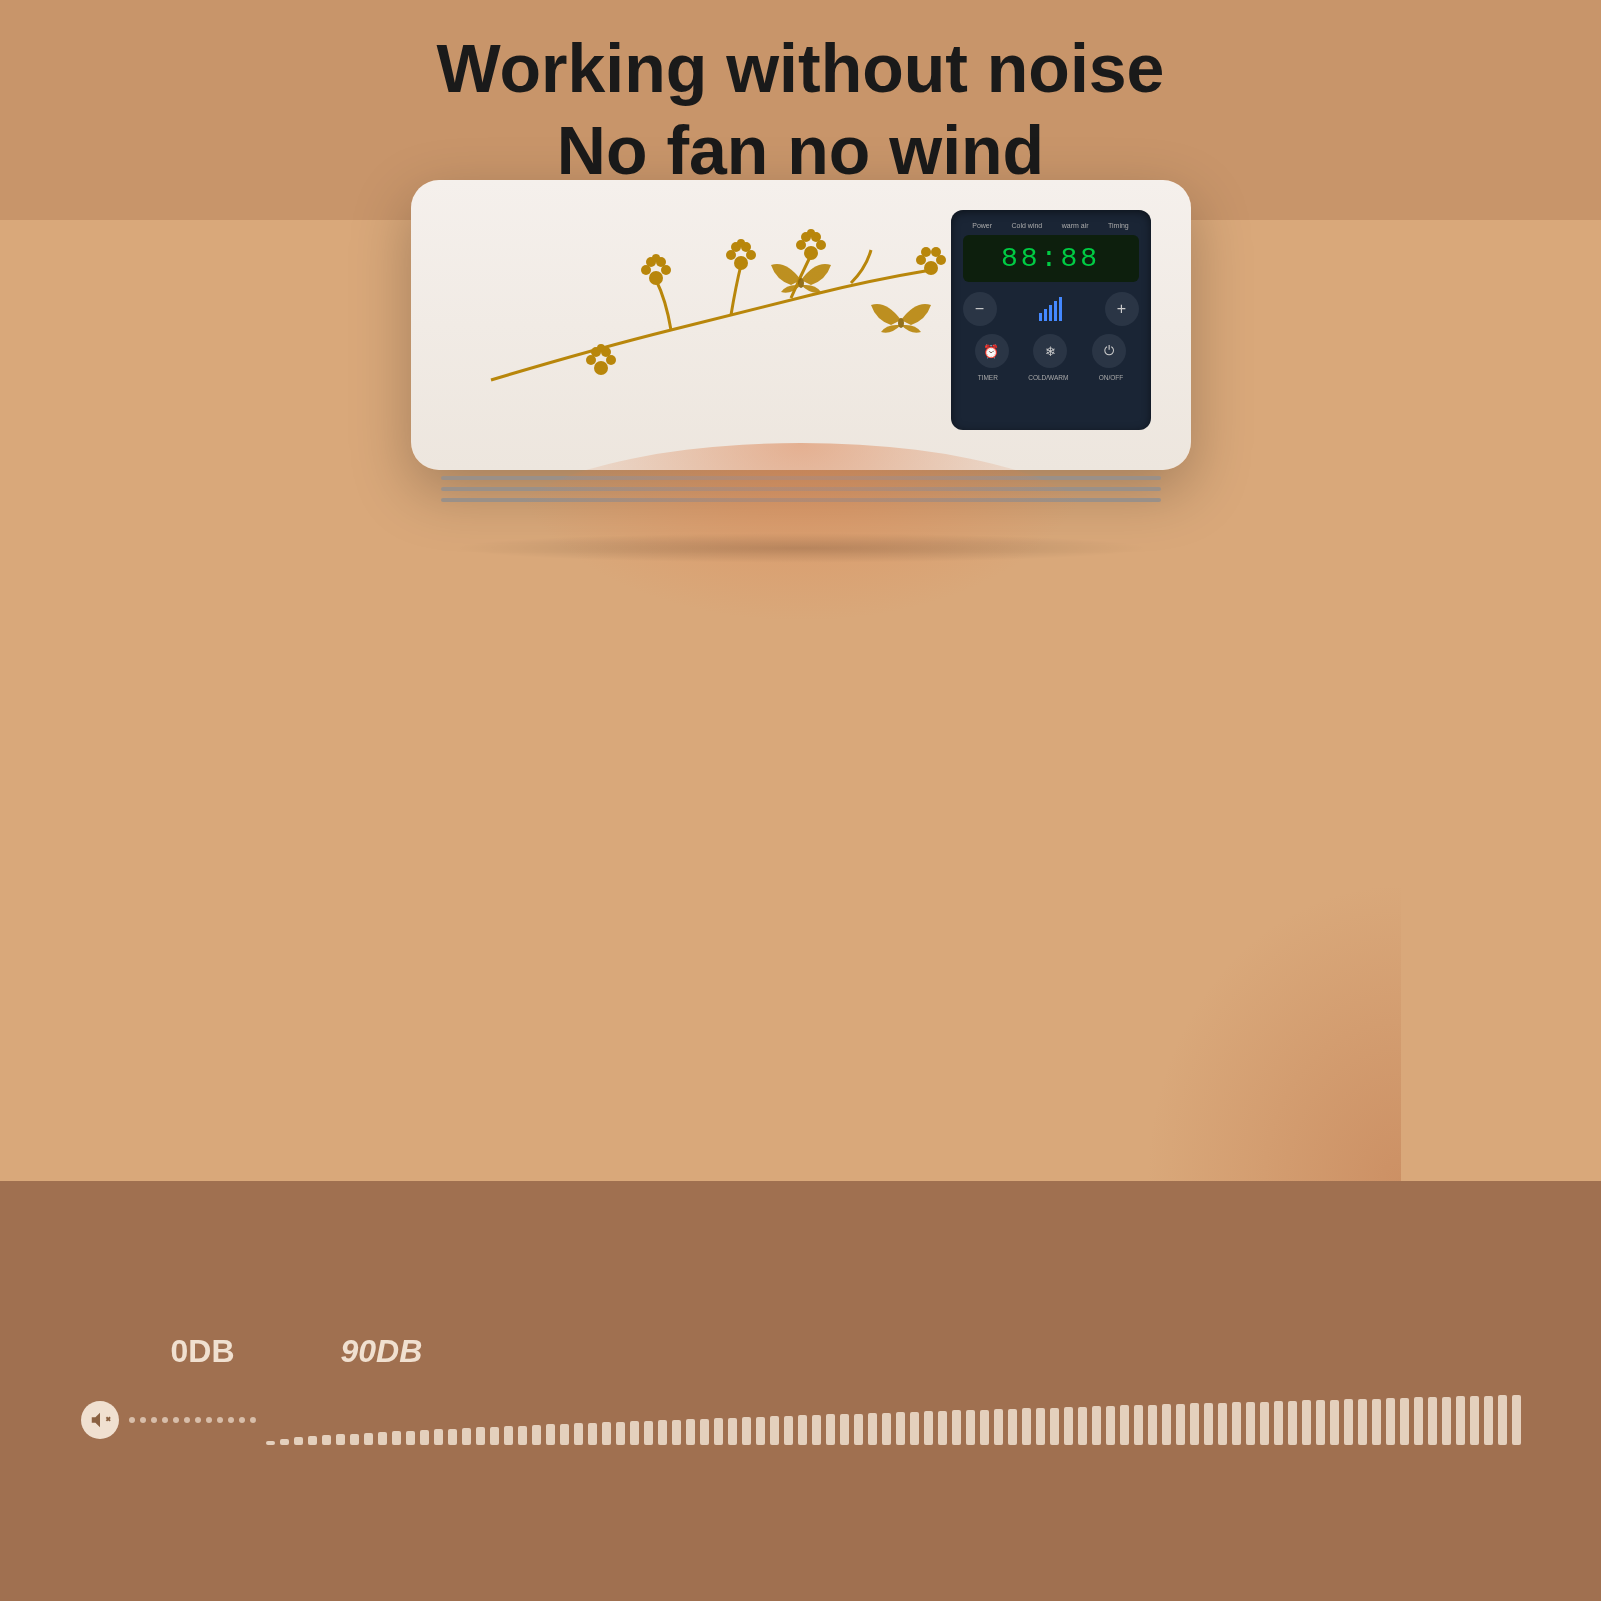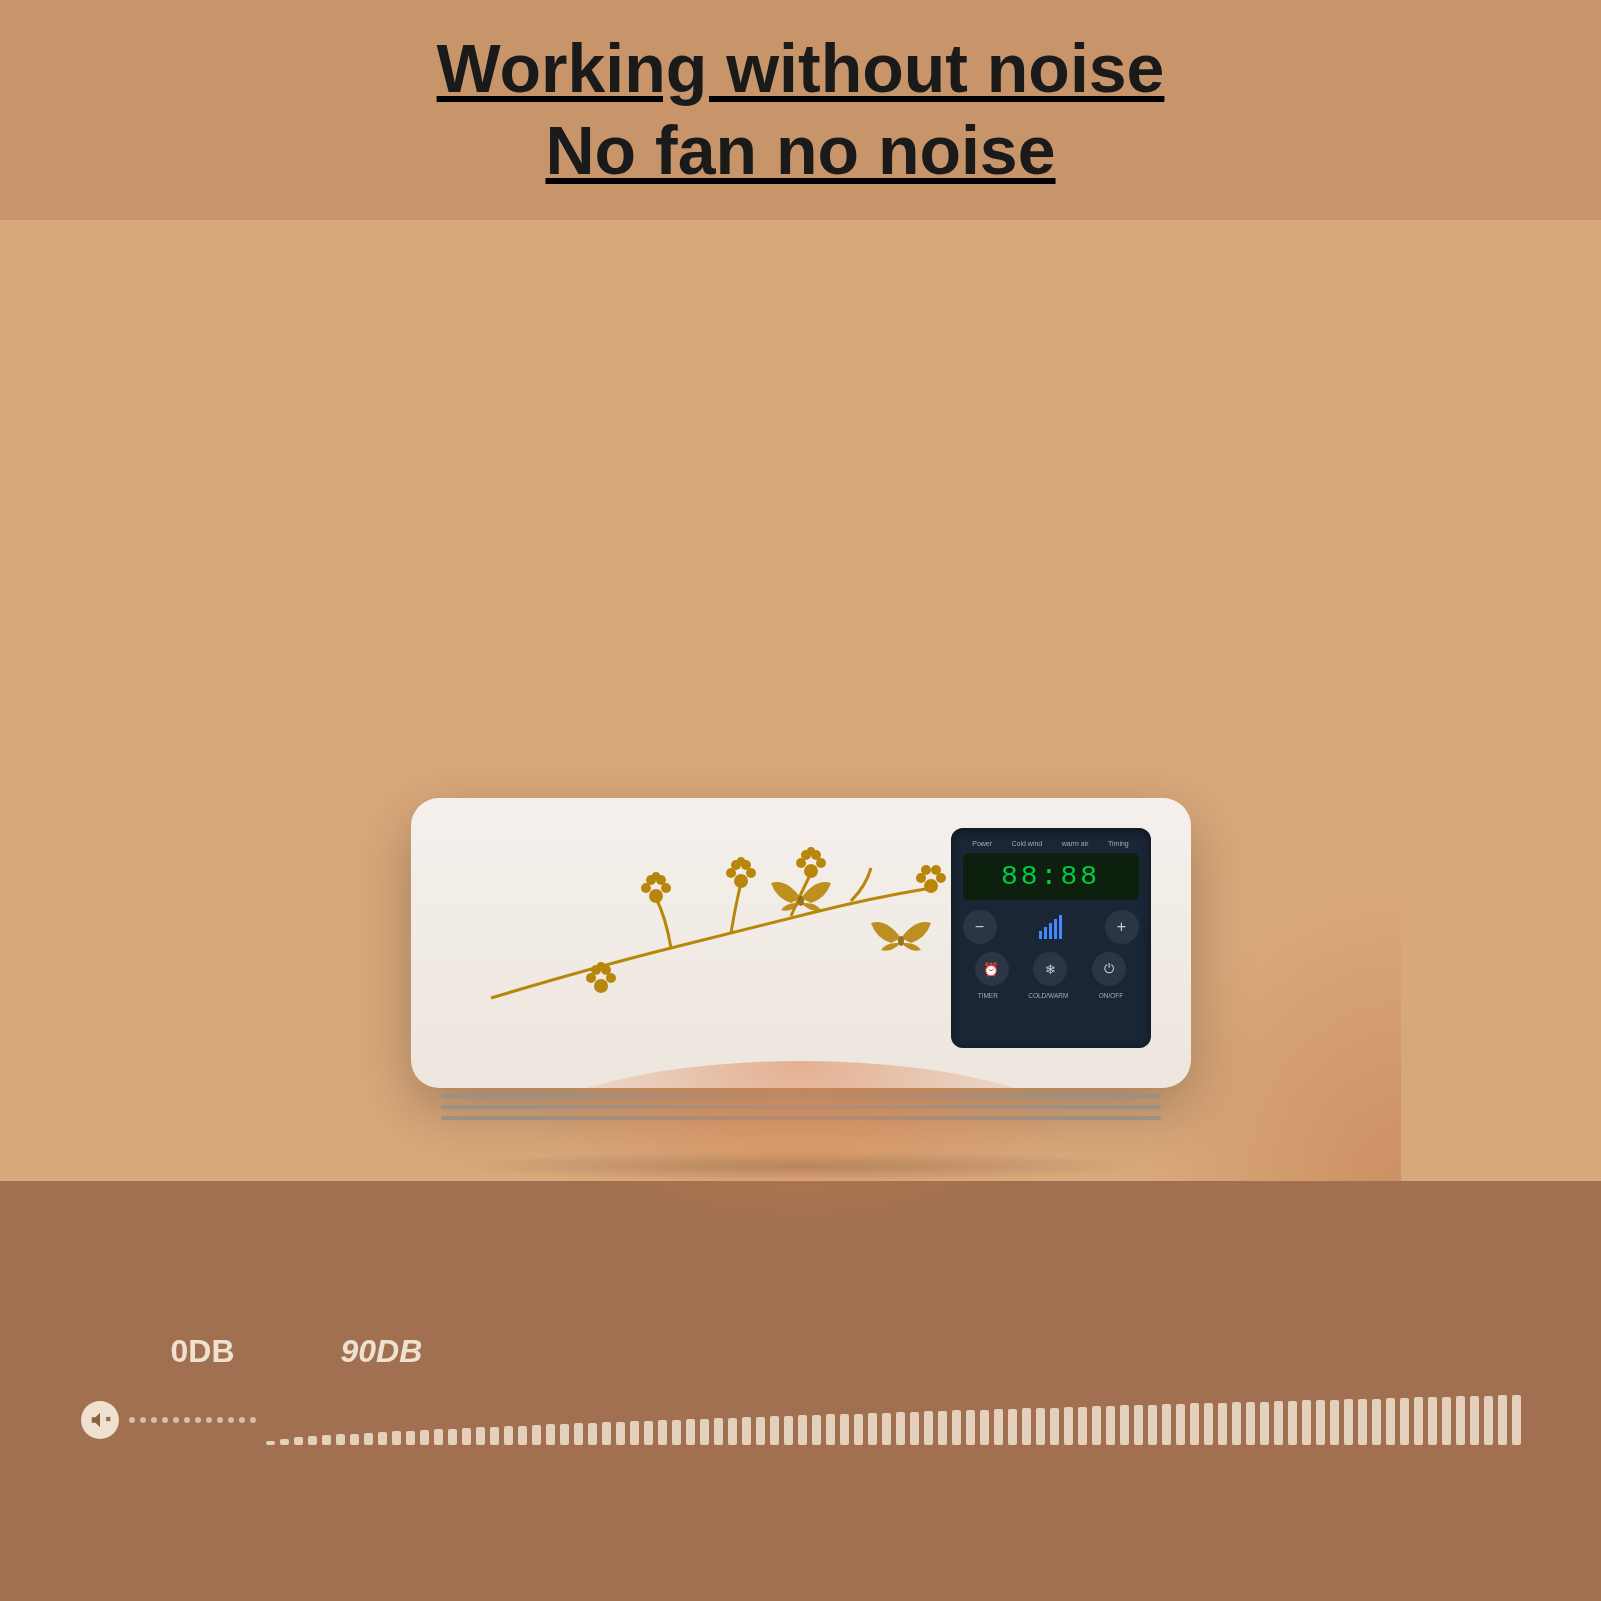"Working without noise" .top-section { text-decoration: underline -> none }
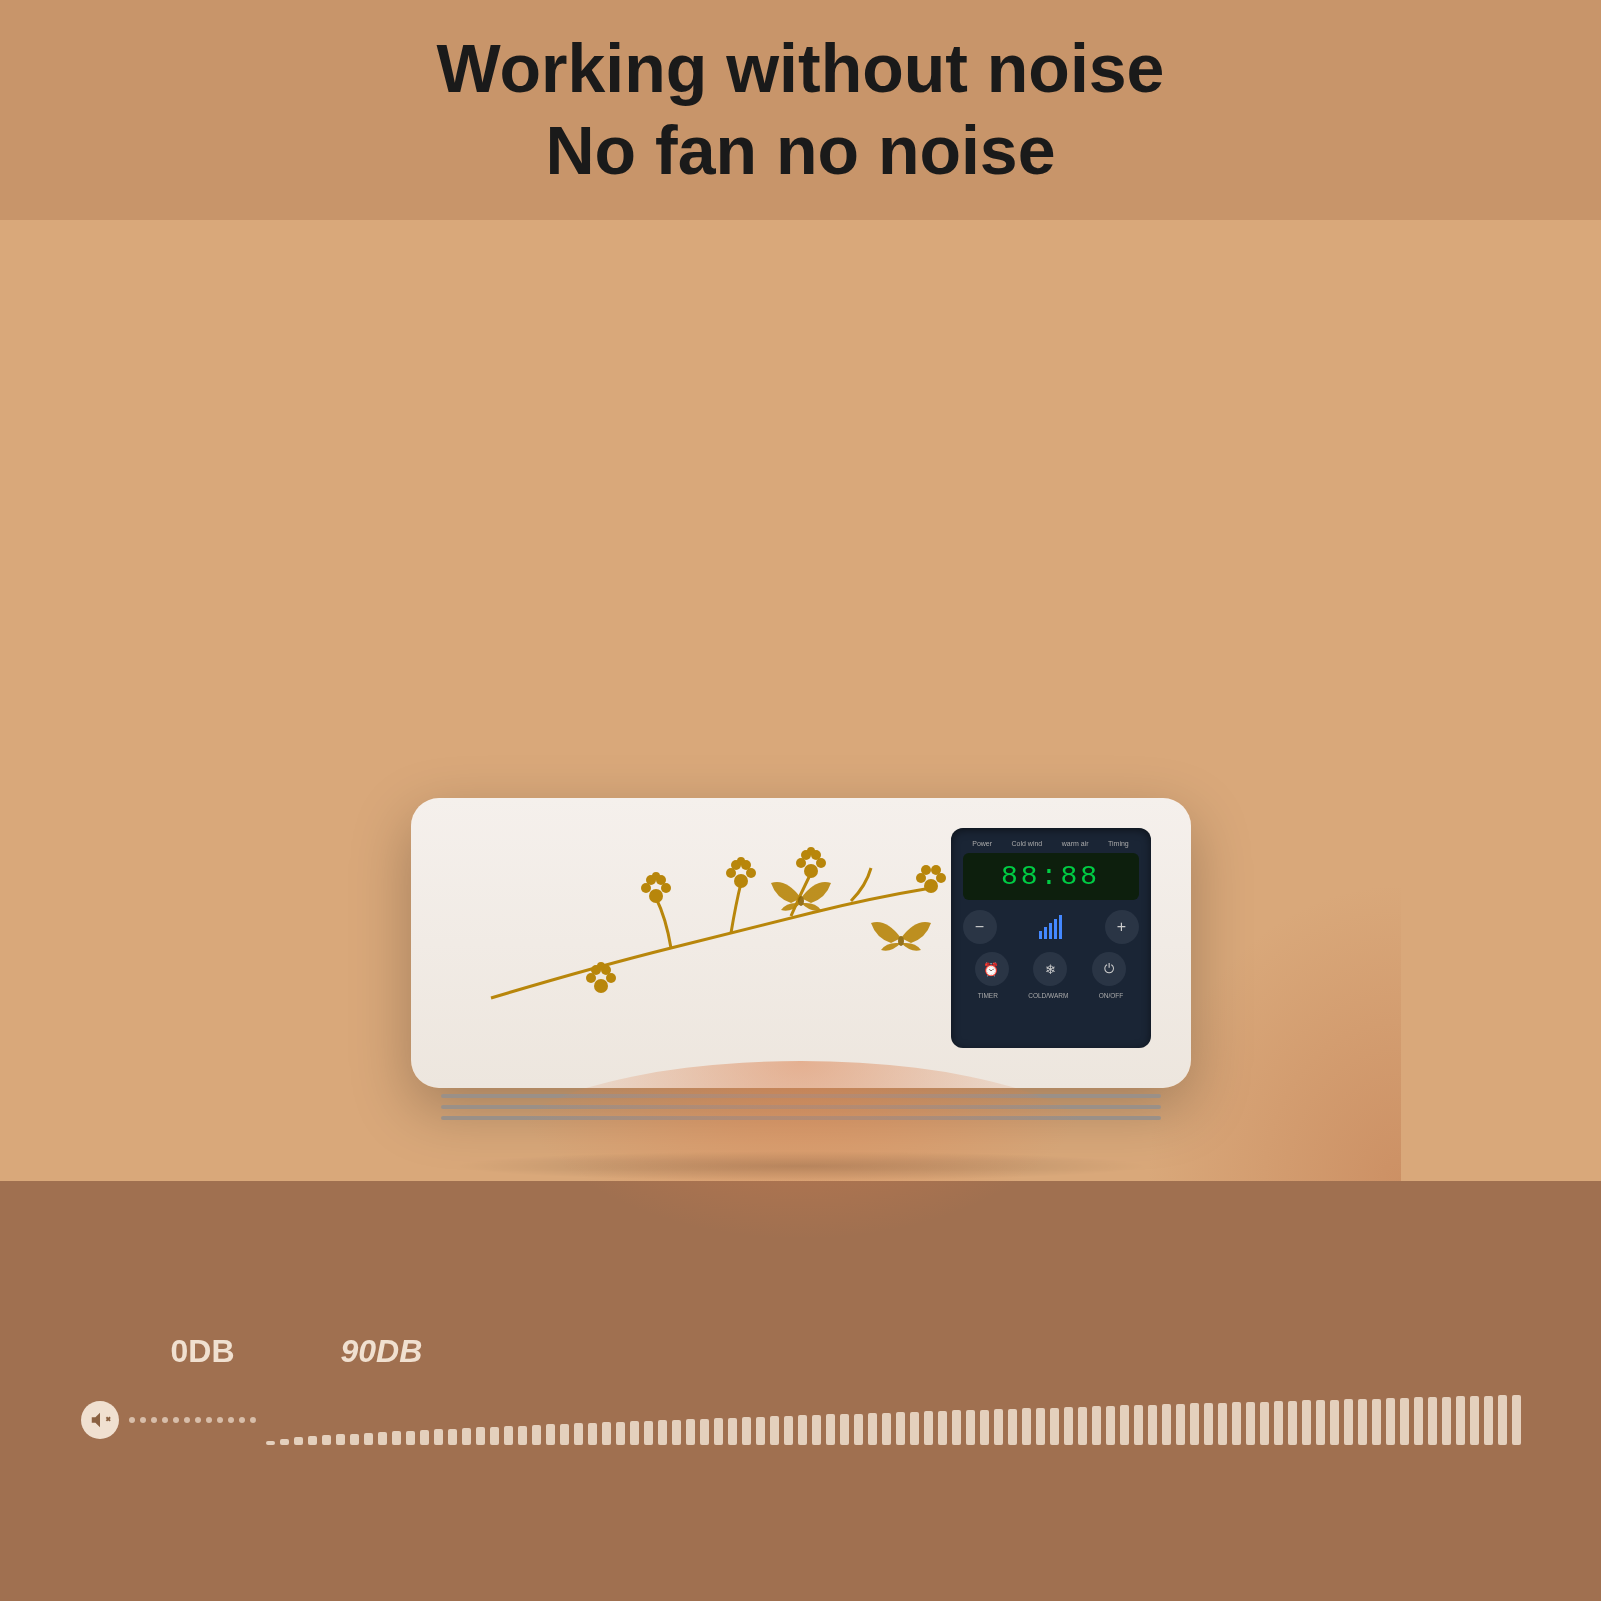"No fan no noise" h1 { text: noise -> wind }
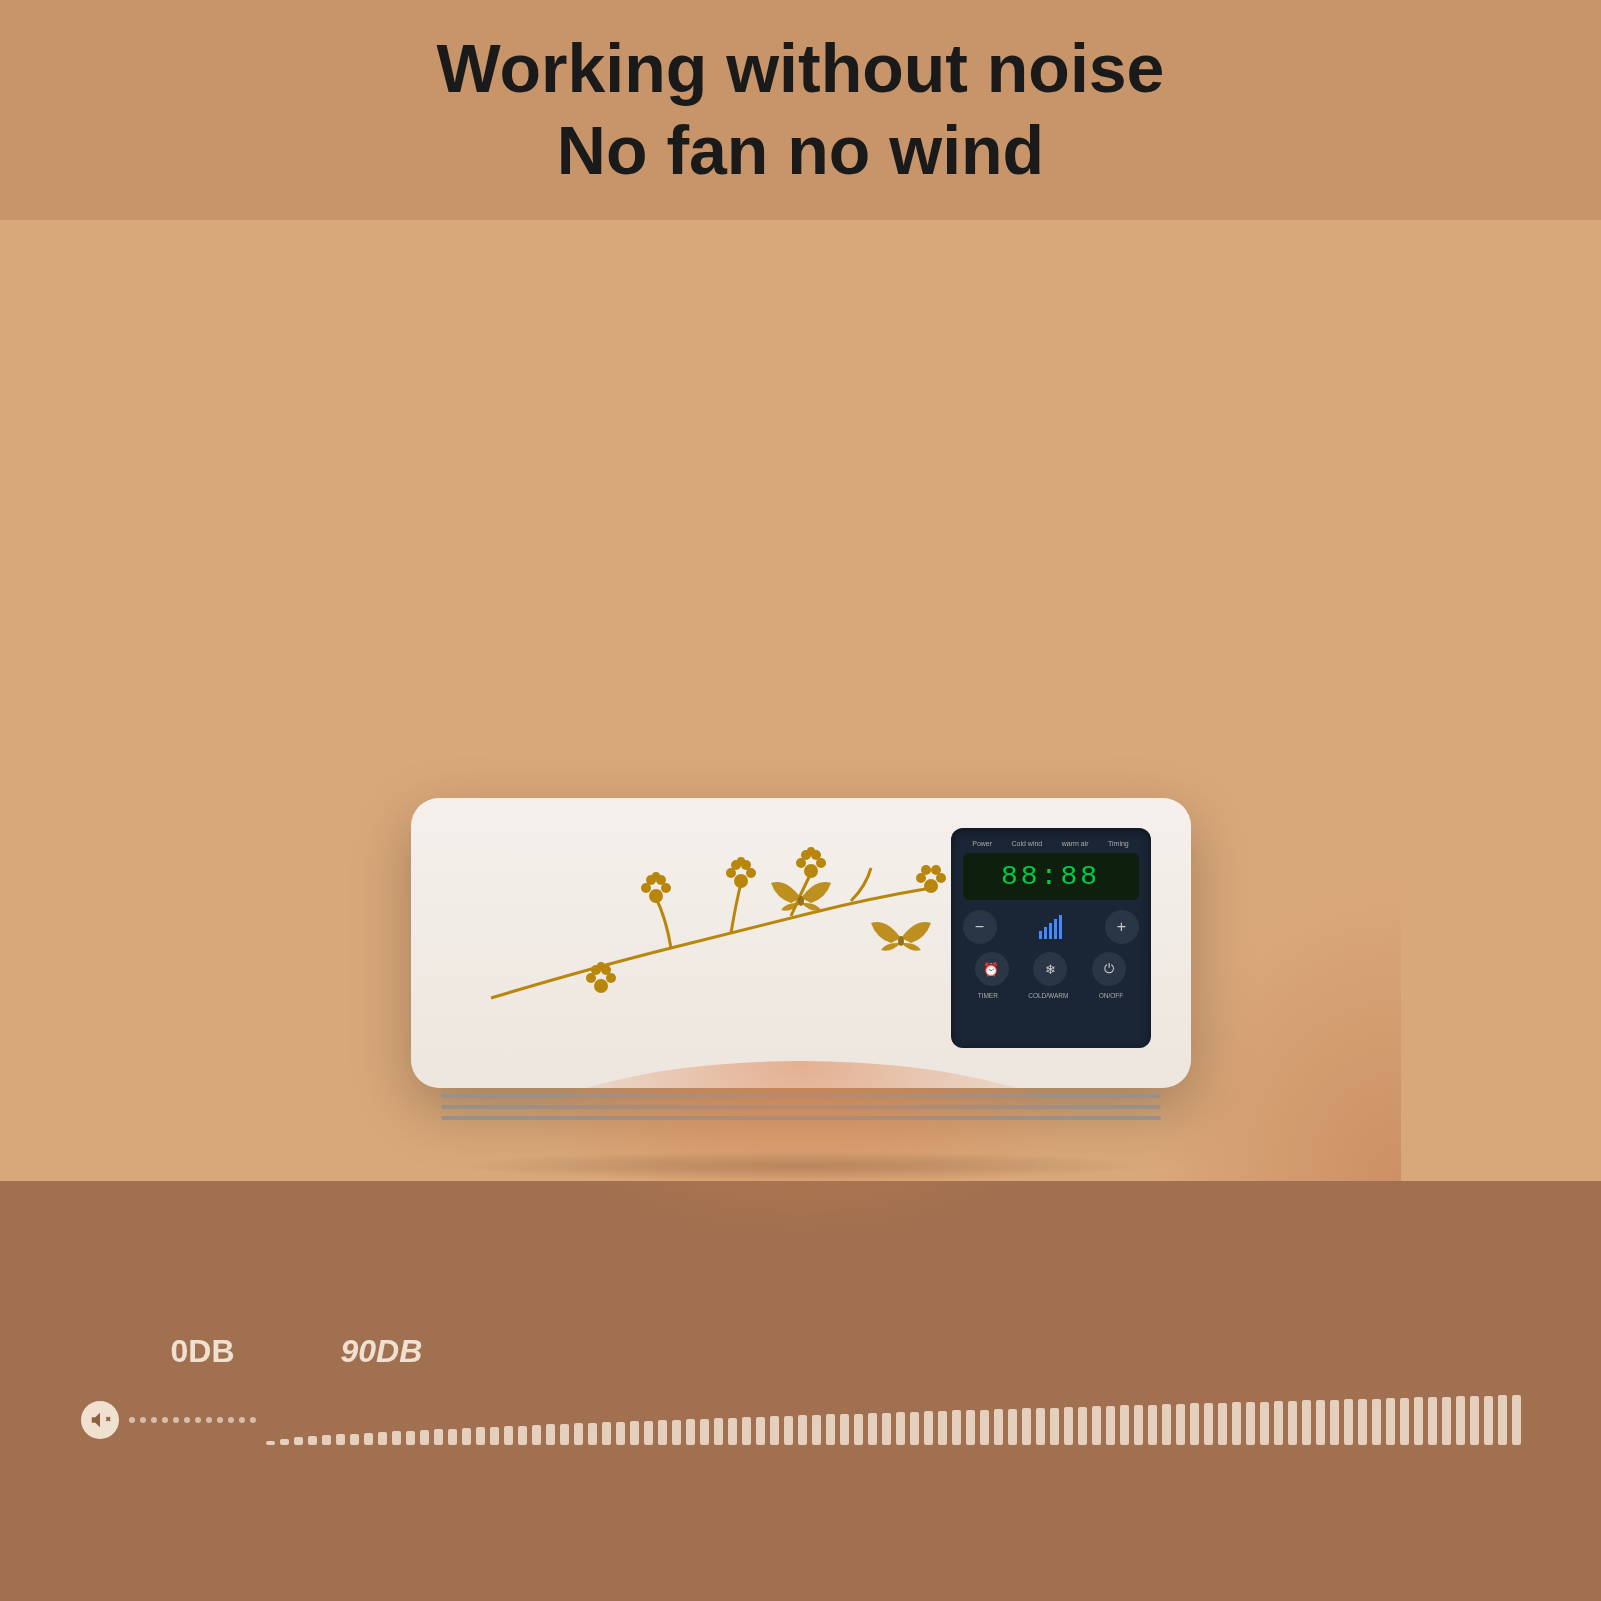"88:88" .middle-section { align-items: flex-end -> flex-start }
